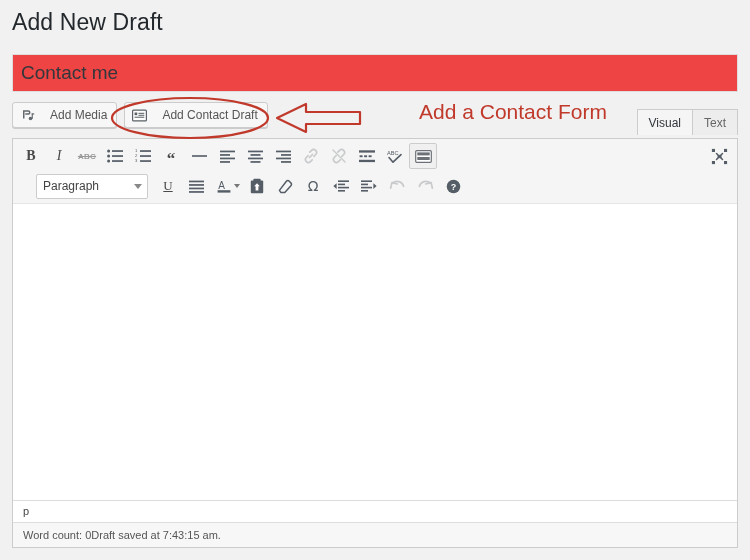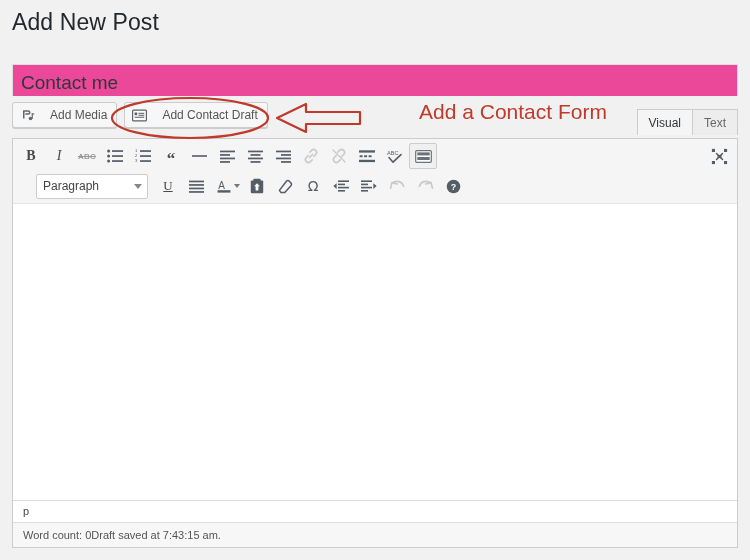"Add New Post" div.page-title { text: Post -> Draft }
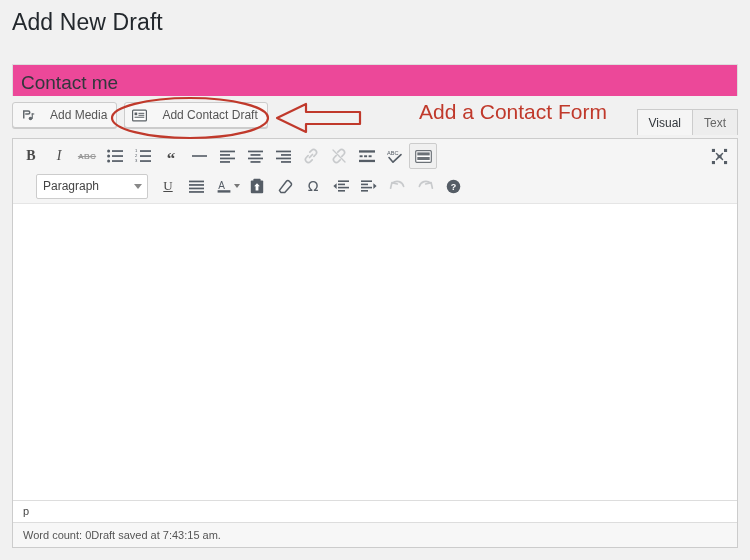"Contact me" .title-wrap { background: #ec4899 -> #ef4444; top: 64px -> 54px }
